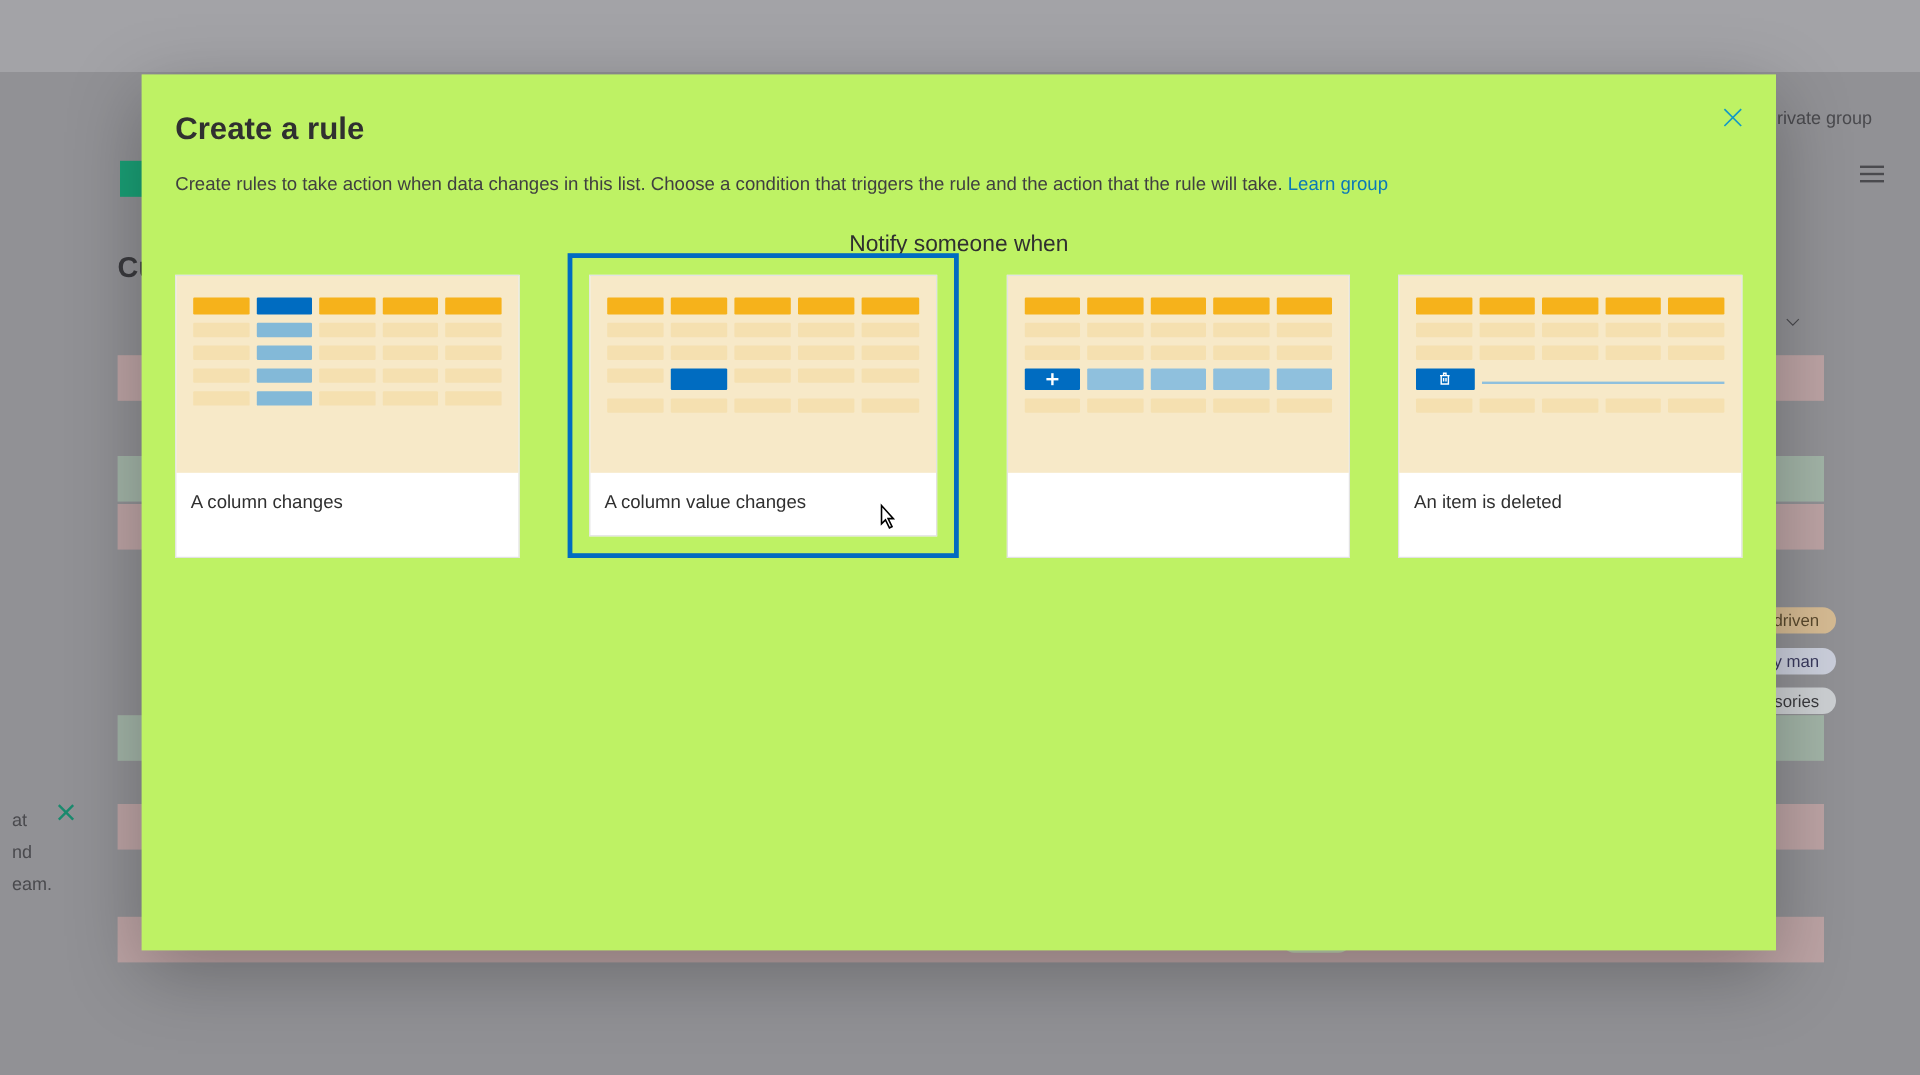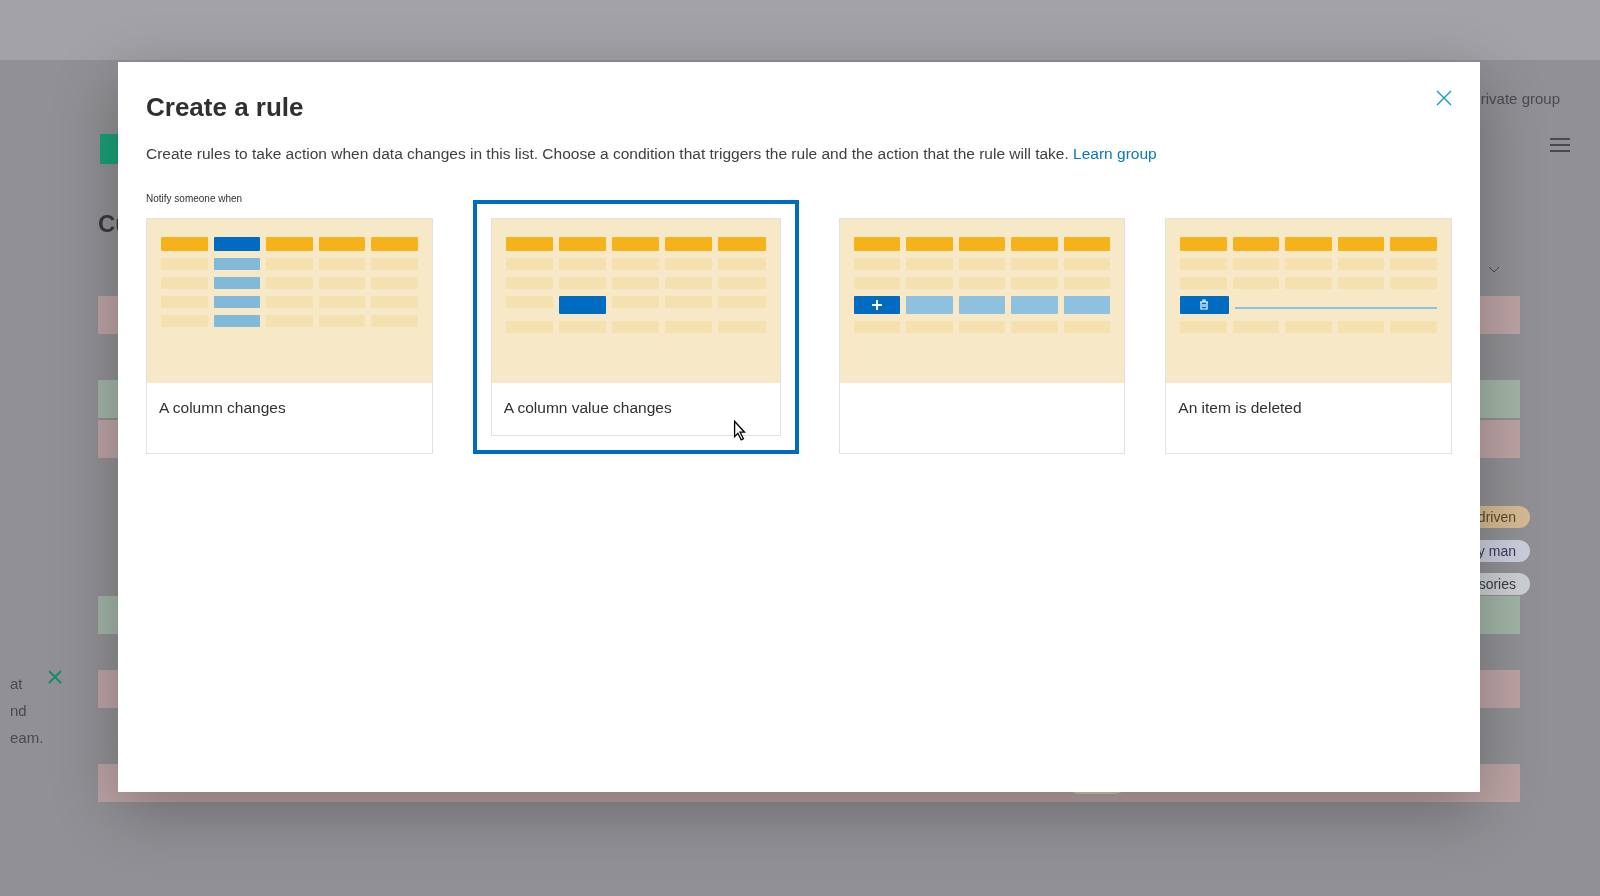"Create a rule" .modal { background: #ffffff -> #bef264 }
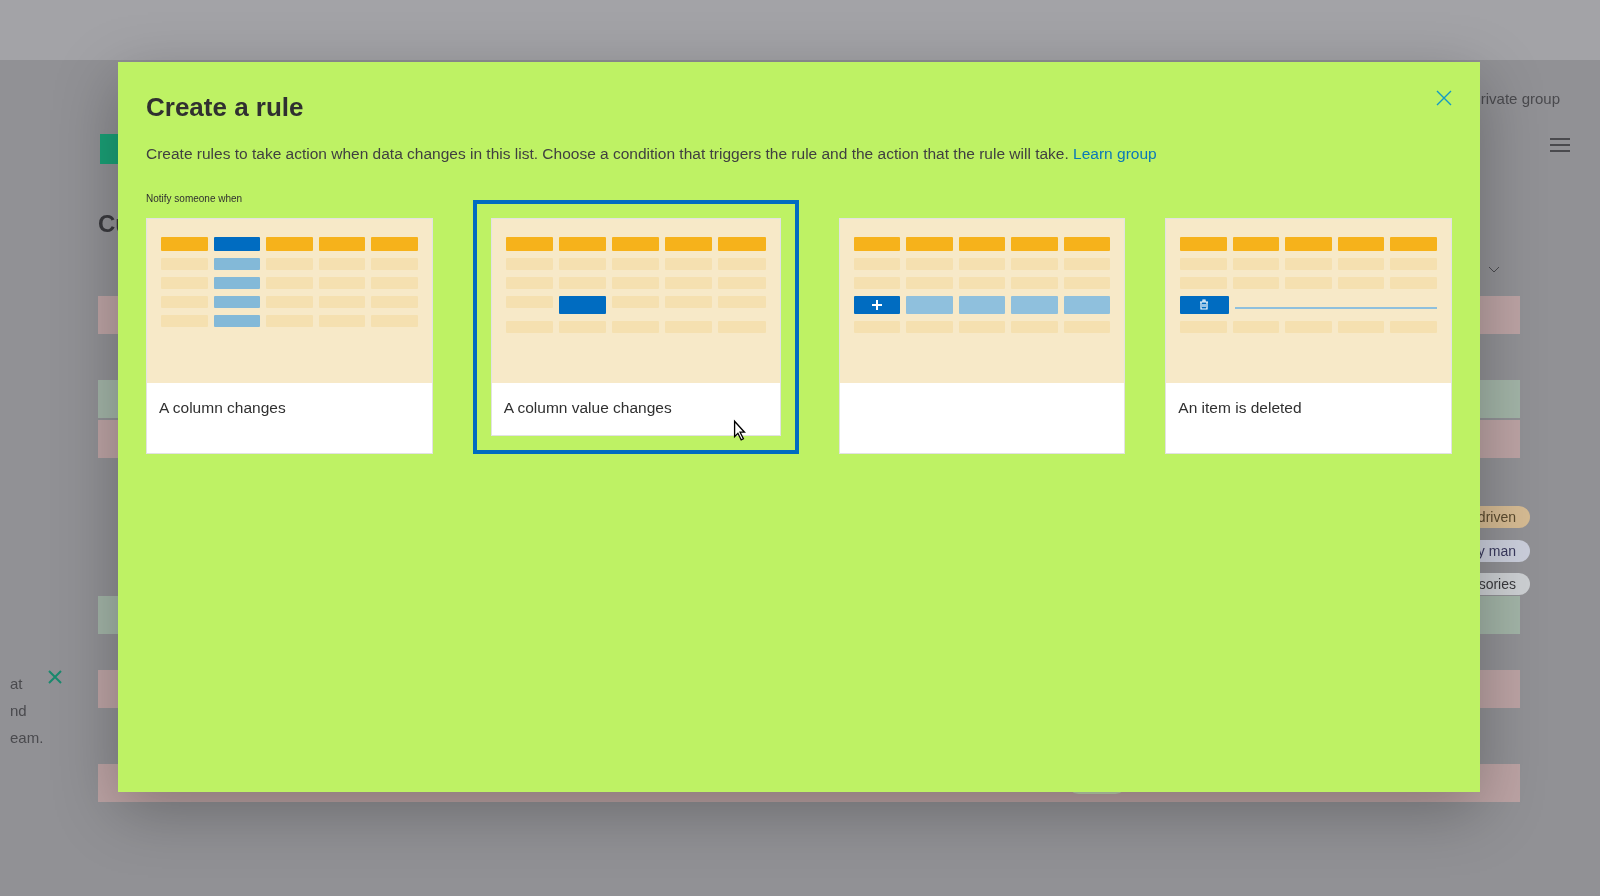"Notify someone when" .modal-section-label { font-size: 10px -> 19px; text-align: none -> center }
